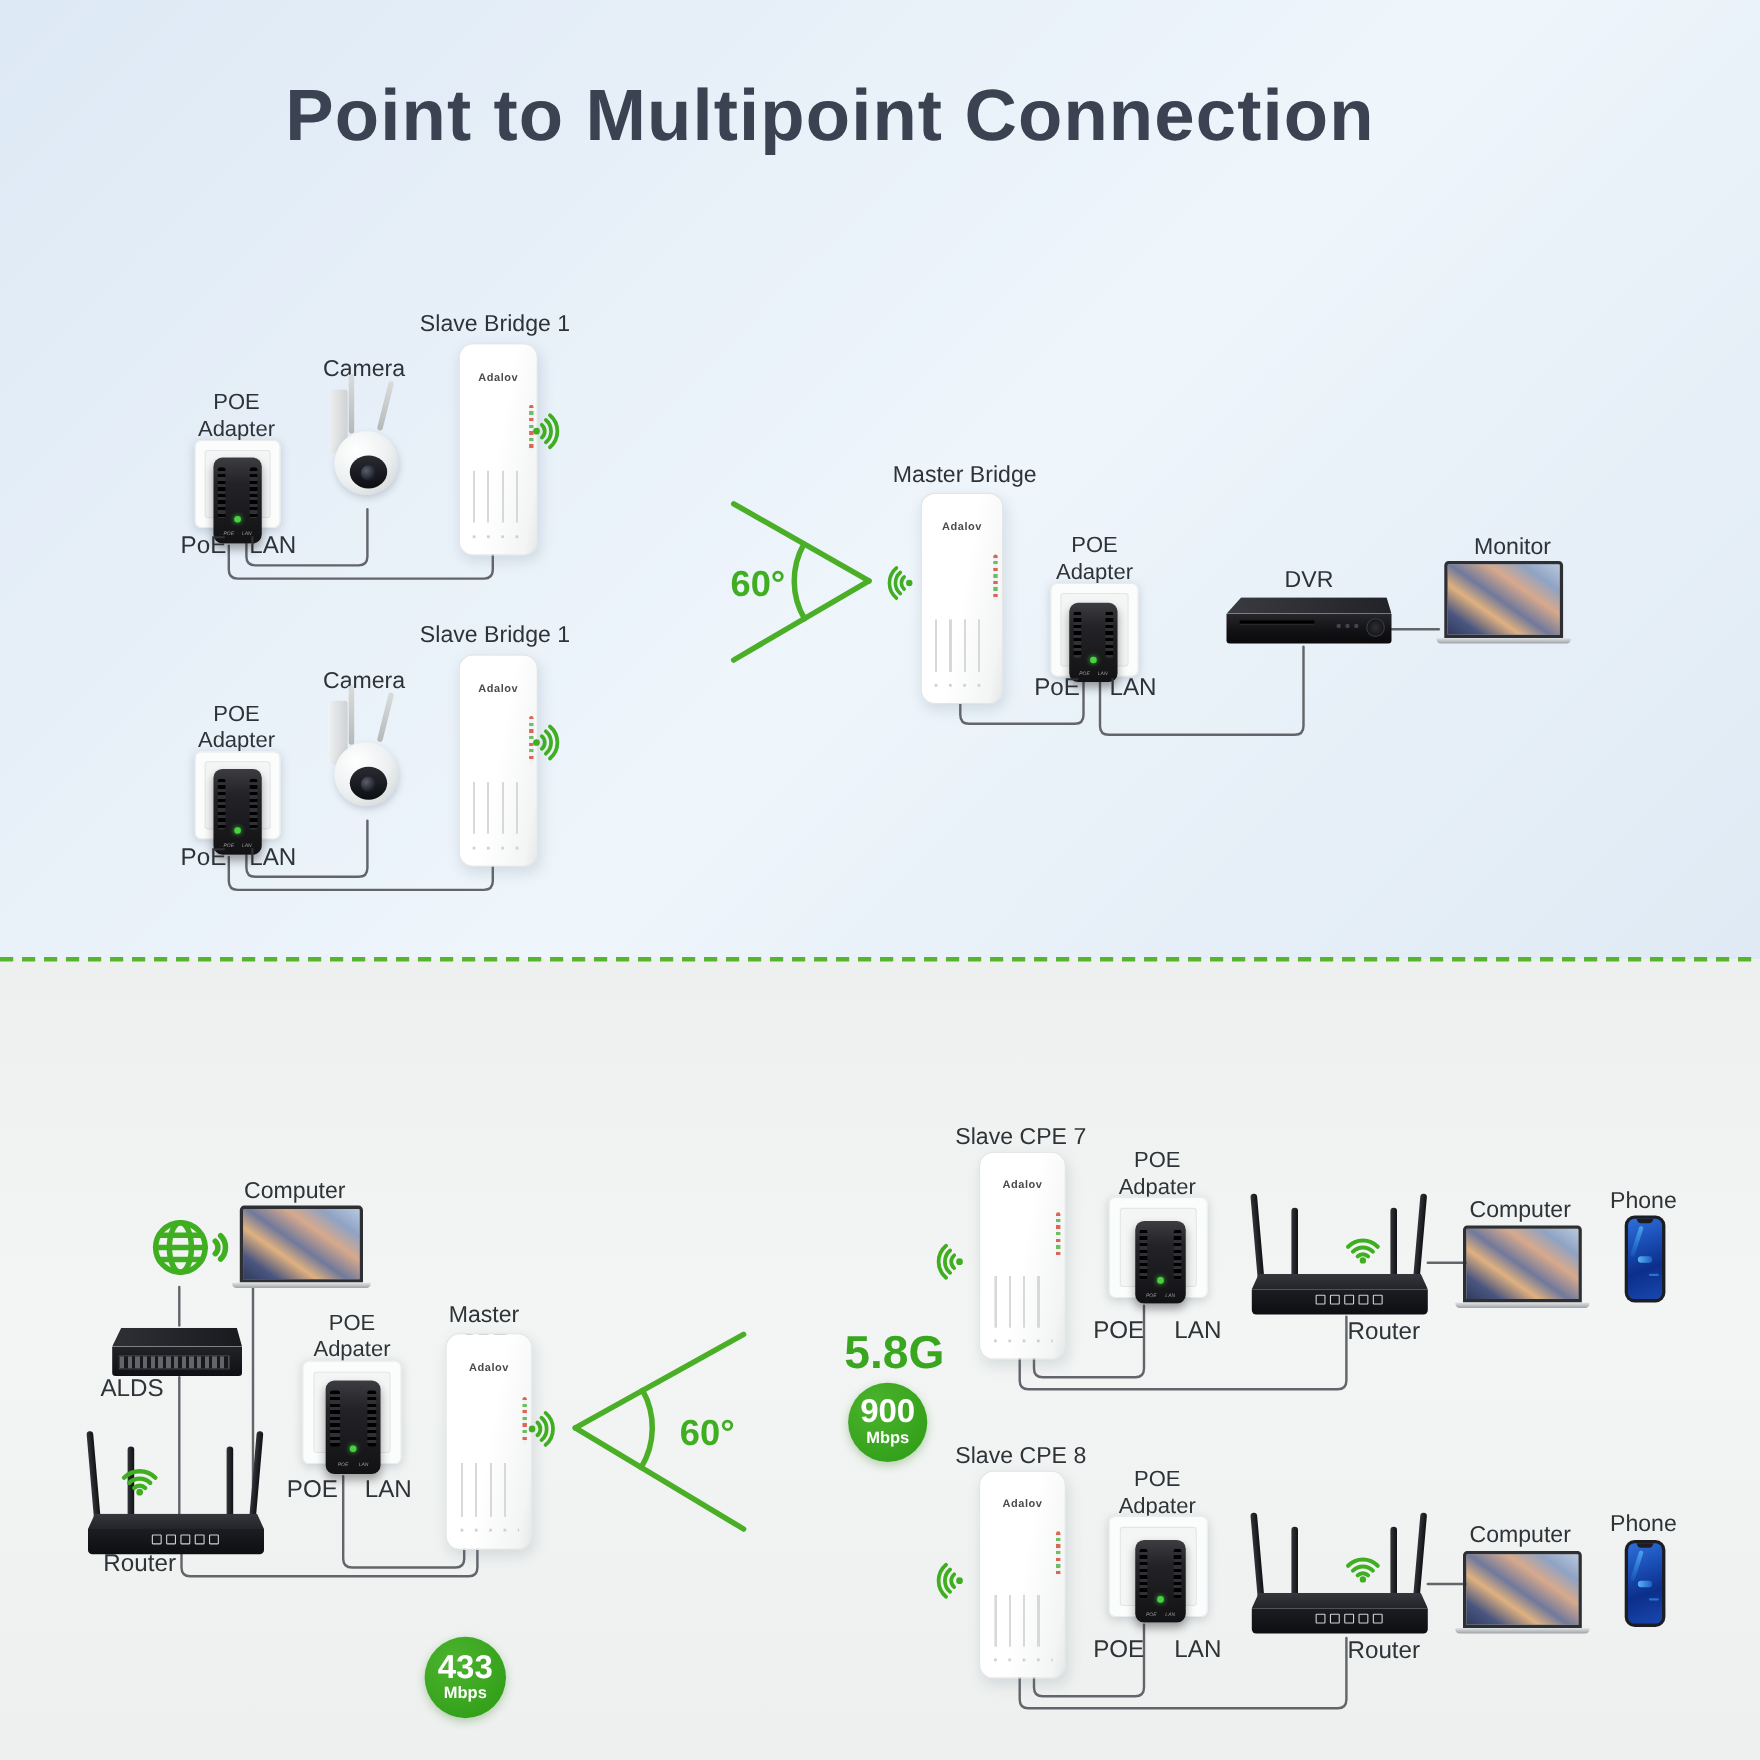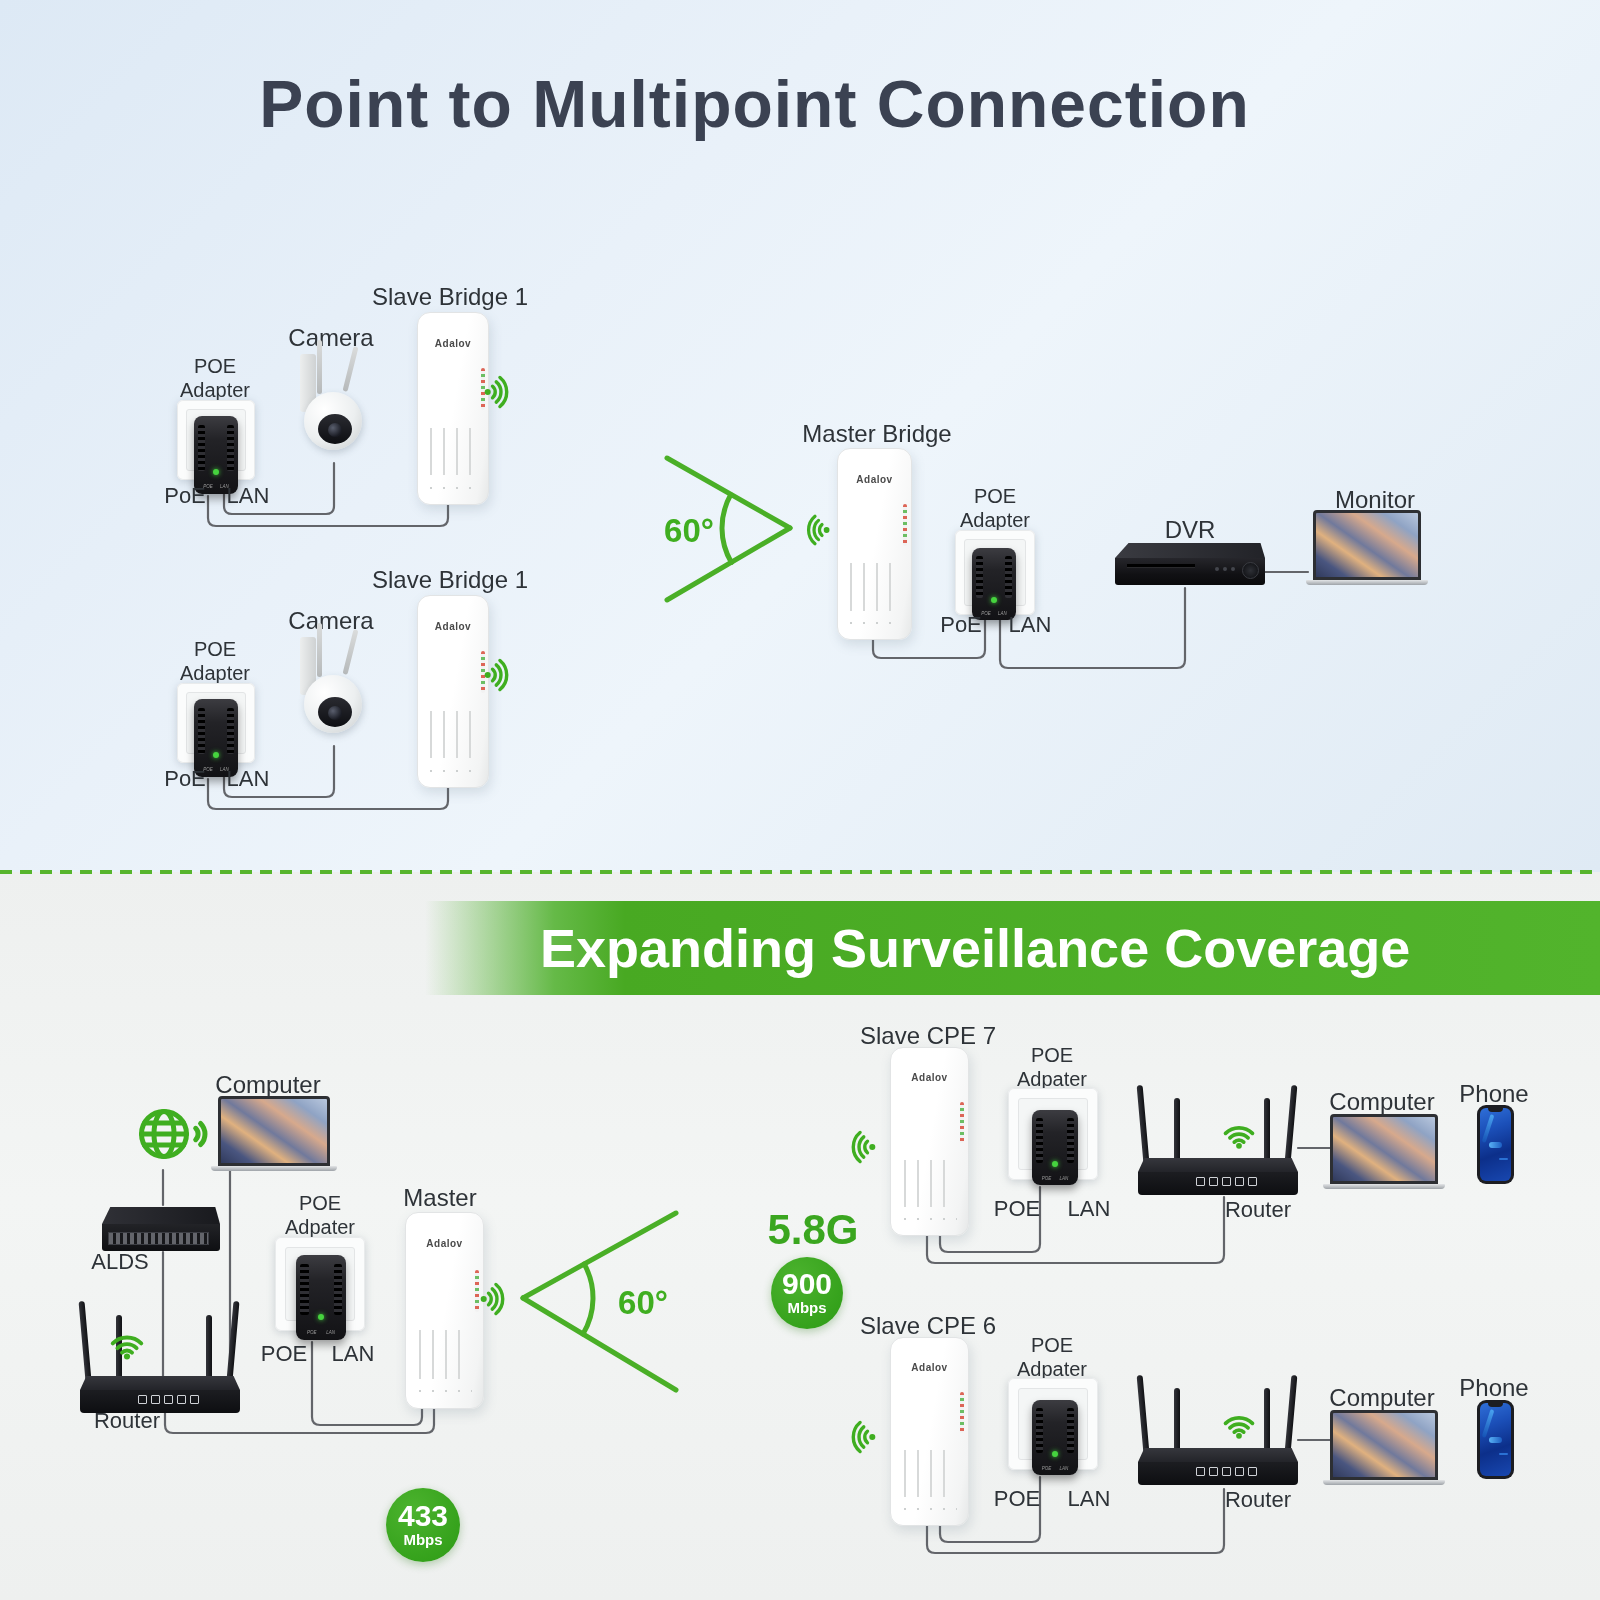"Slave Bridge 1" .lbl { font-size: 24px -> 21px }
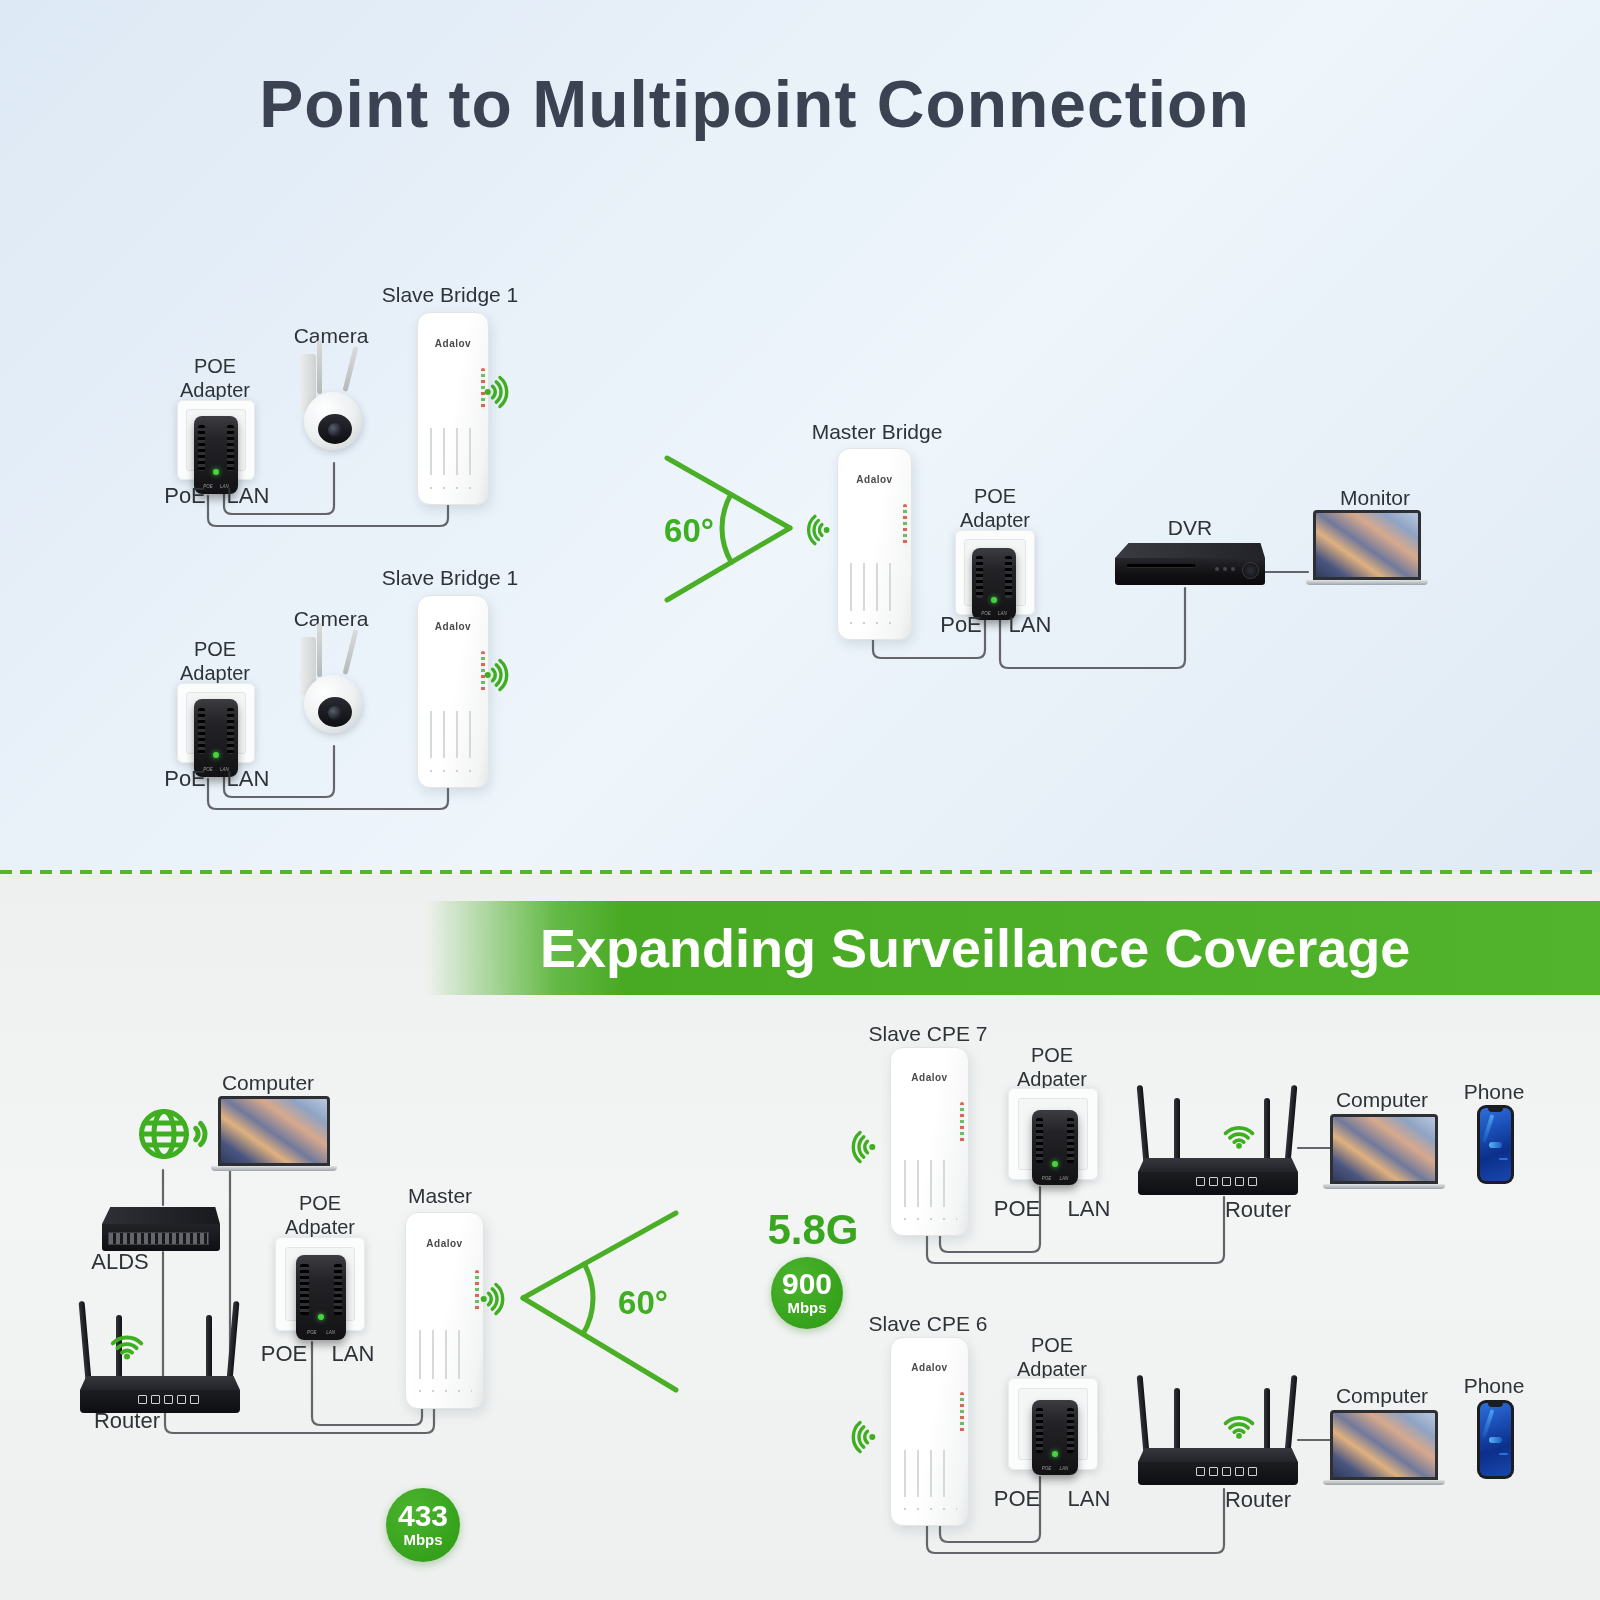"Expanding Surveillance Coverage" div.banner { html: <div> <span>Expanding Surveillance Coverage</span> </div> -> none }
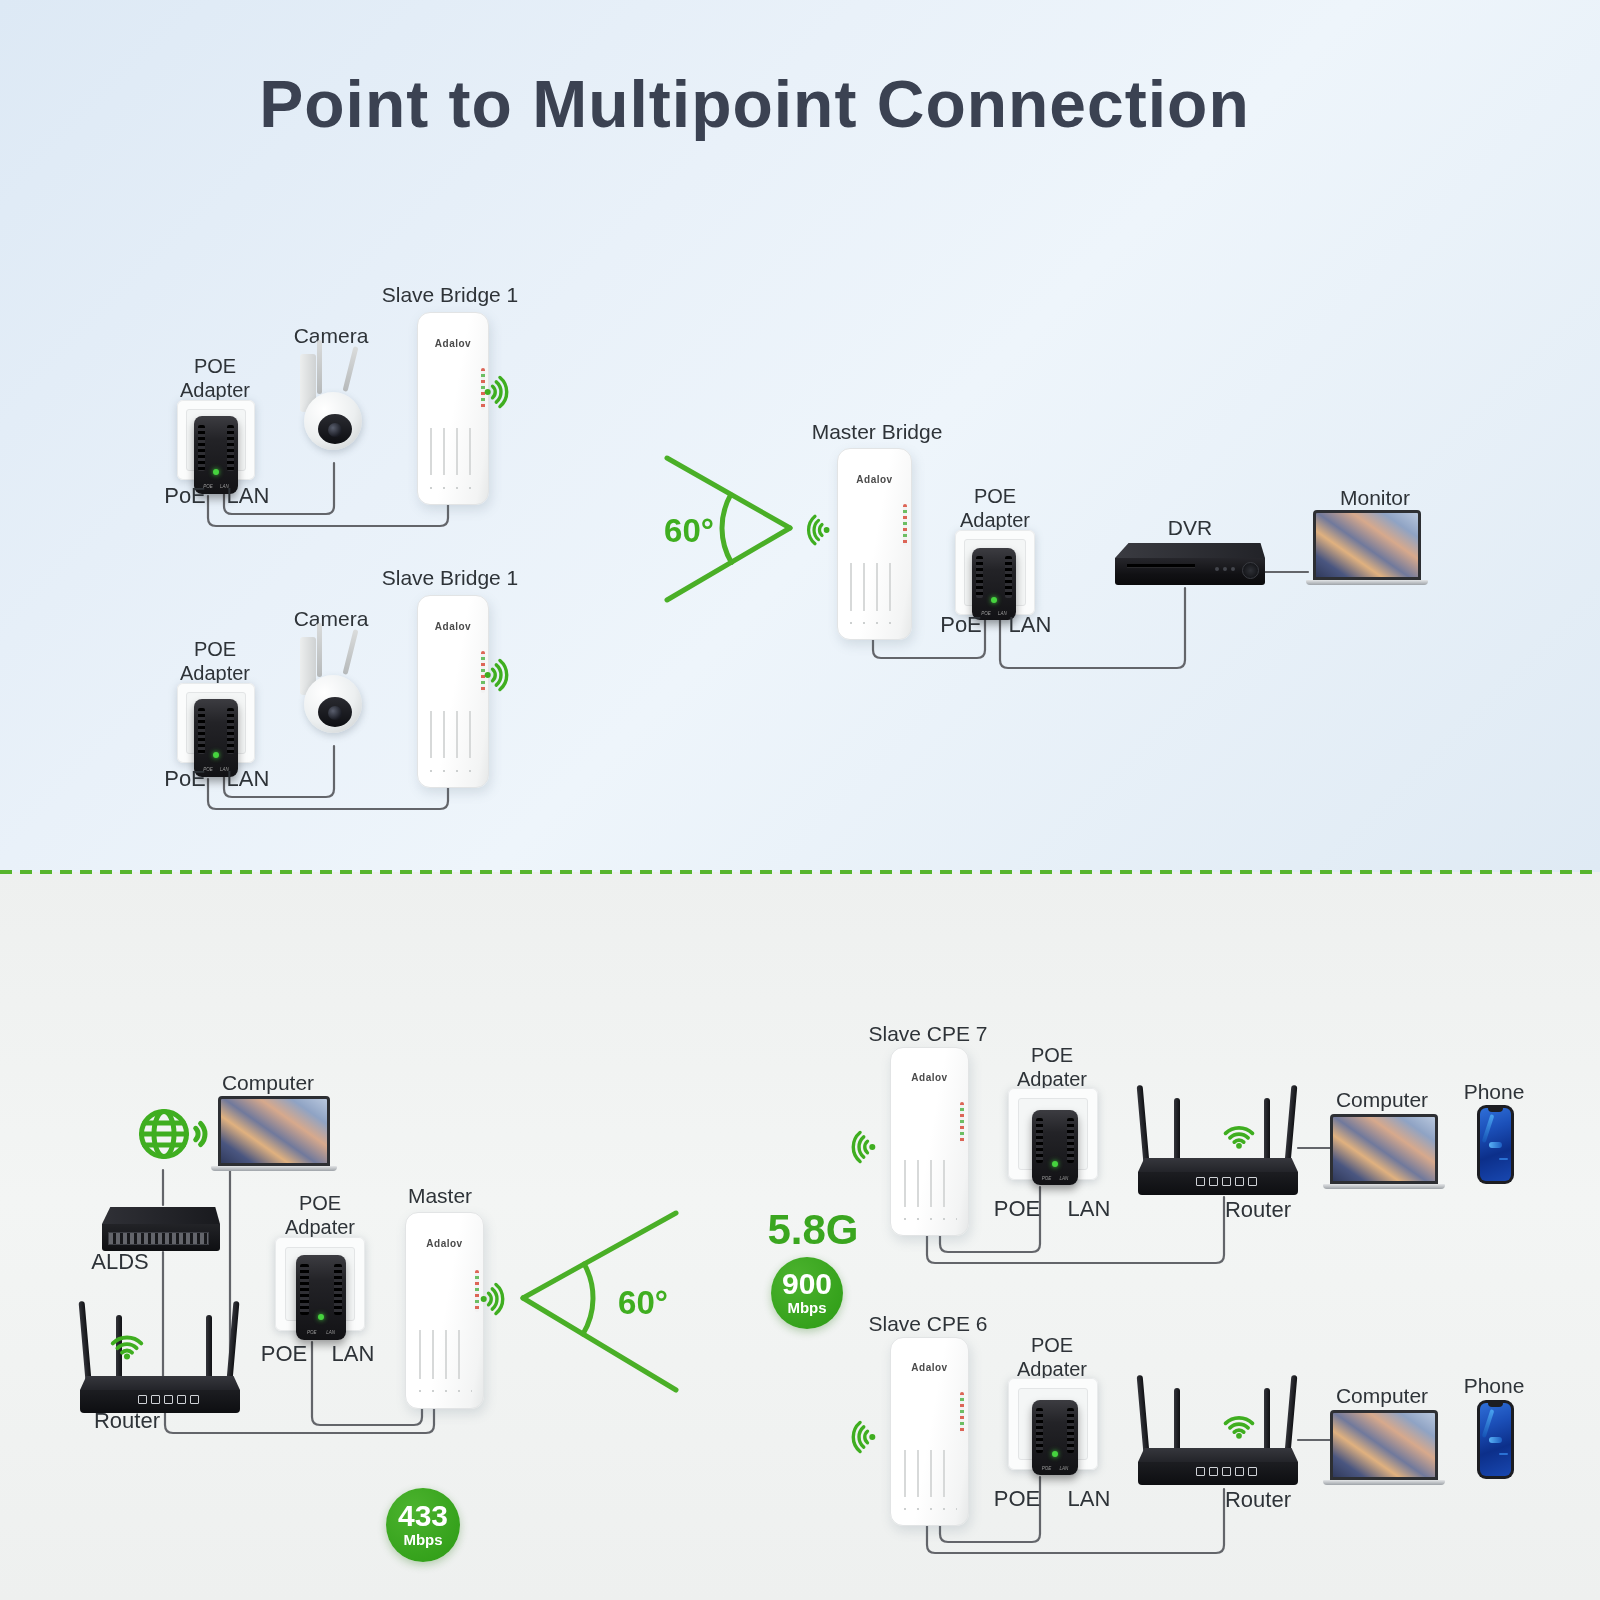"Slave CPE 6" div.lbl { text: 6 -> 8 }
